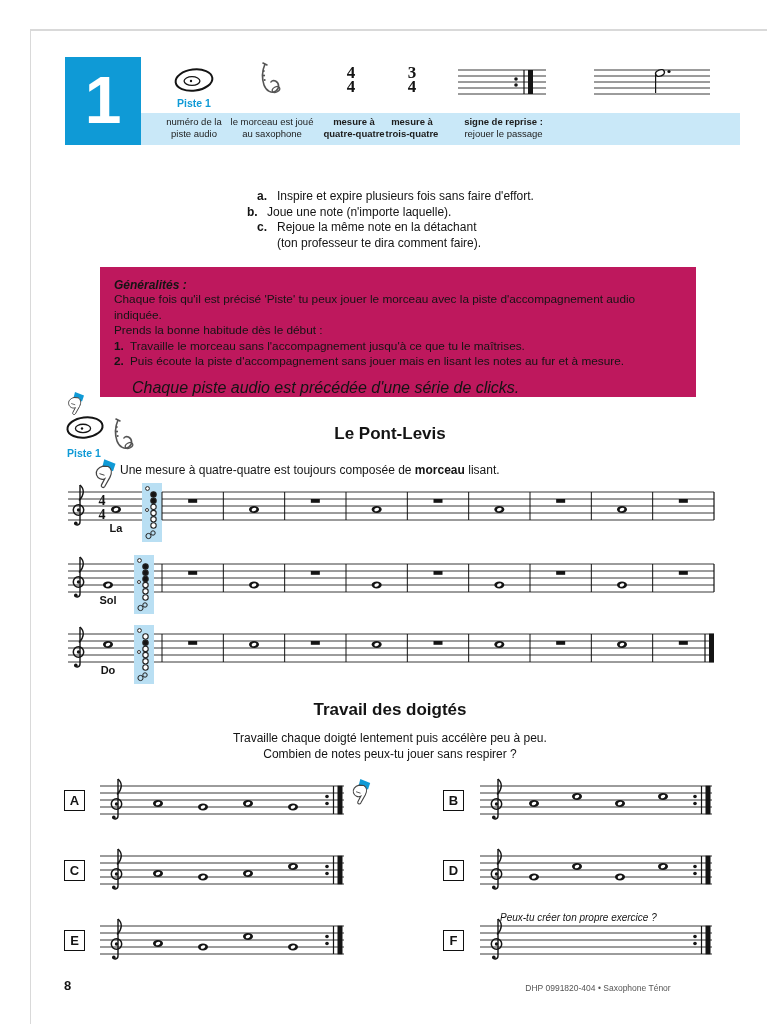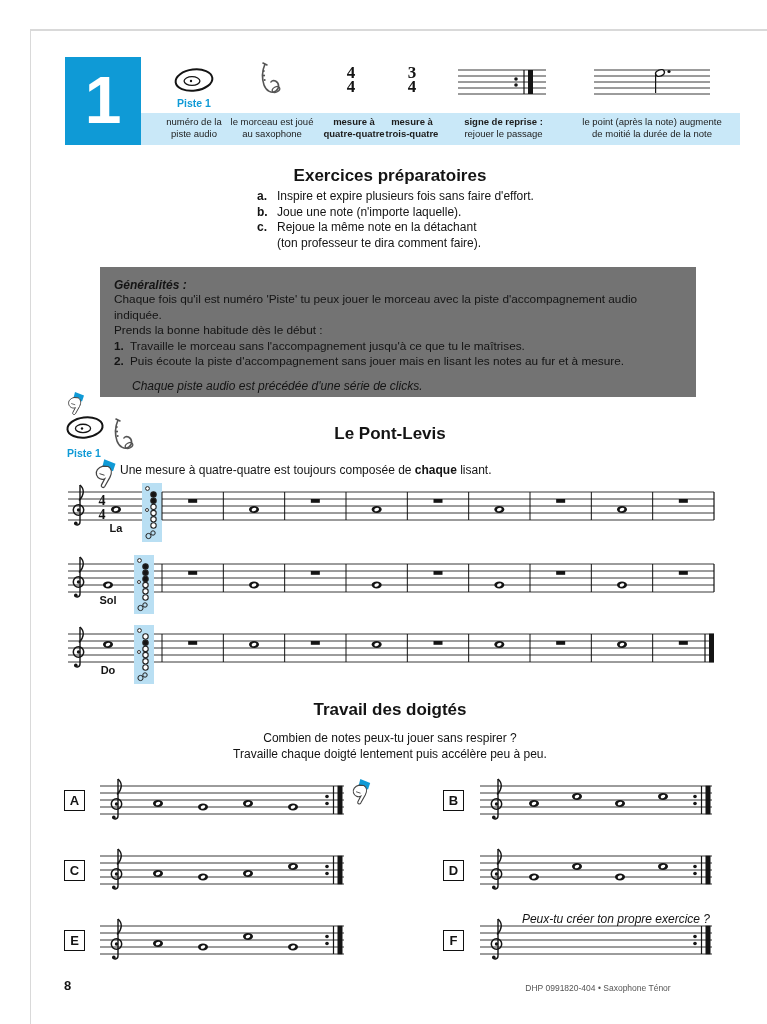"le point (après la note)" div.abs { html: <div> <div>le point (après la note) augmente</div> <div>de moitié la durée de la note</div> </div> -> none }
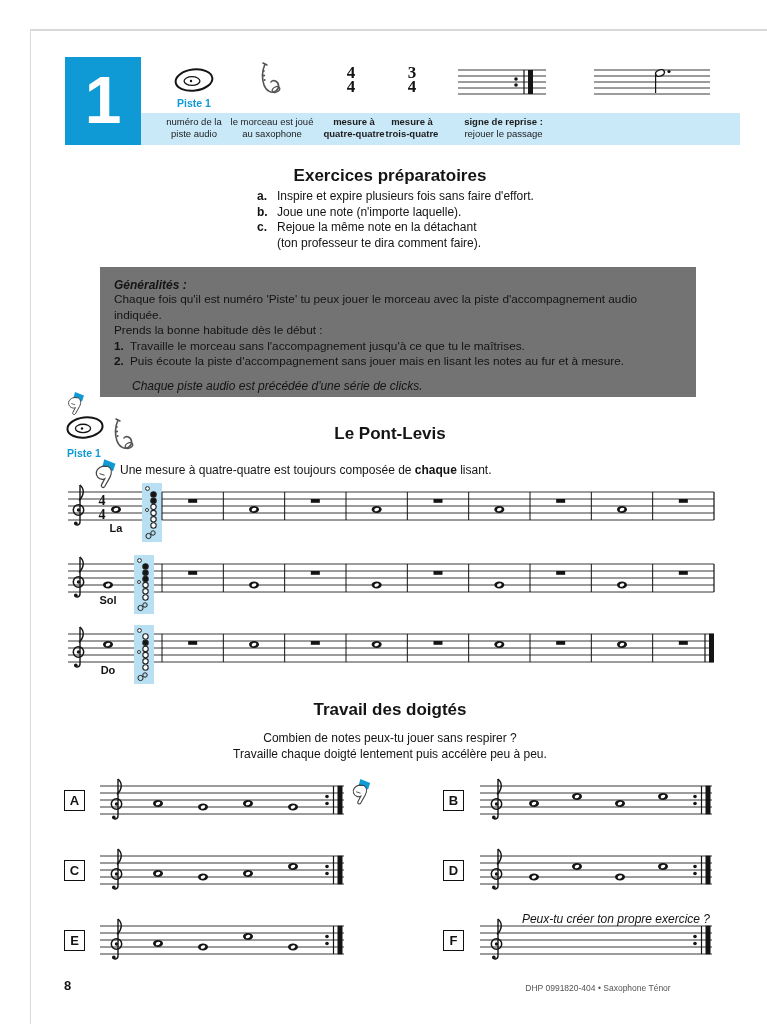"Exercices préparatoires" div.abs { html: <div>Exercices préparatoires</div> -> none }
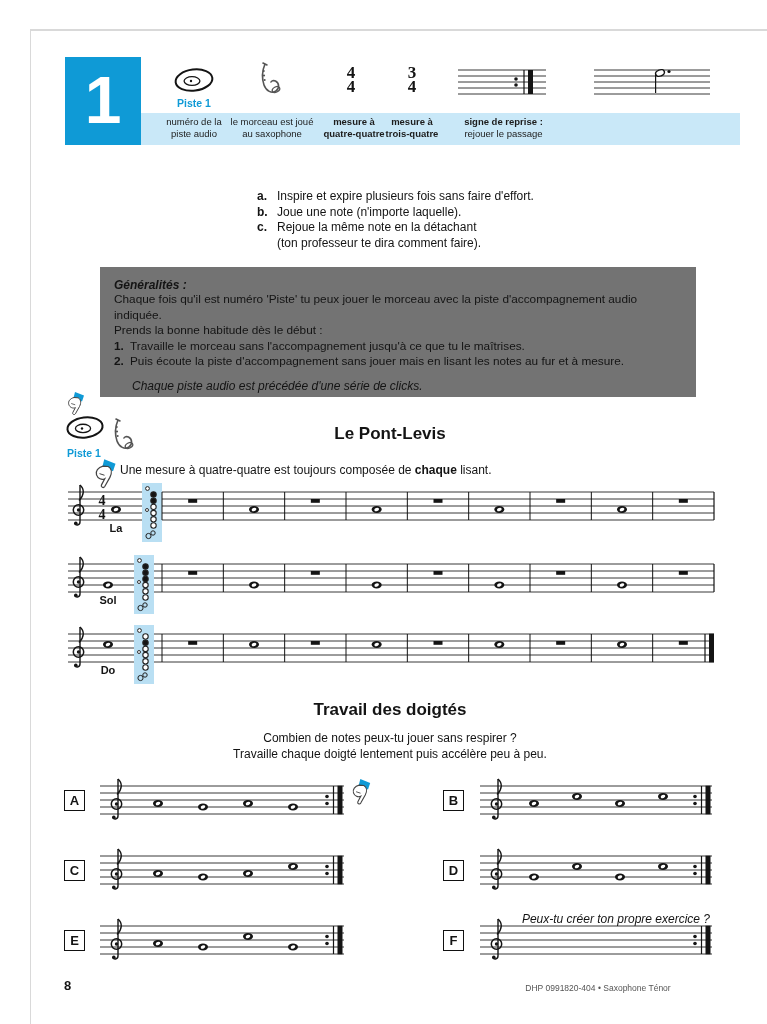"b. Joue une note (n'importe" div.prep-item { left: 257px -> 247px }
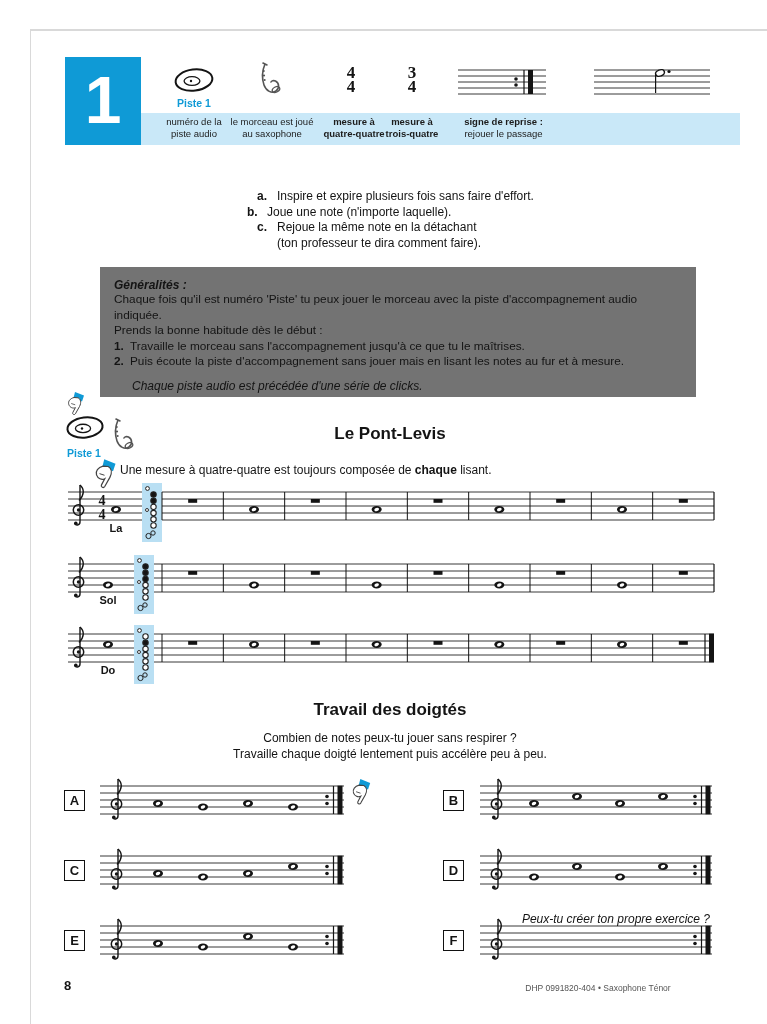"Généralités :" .gen-box { background: #737373 -> #be185d }
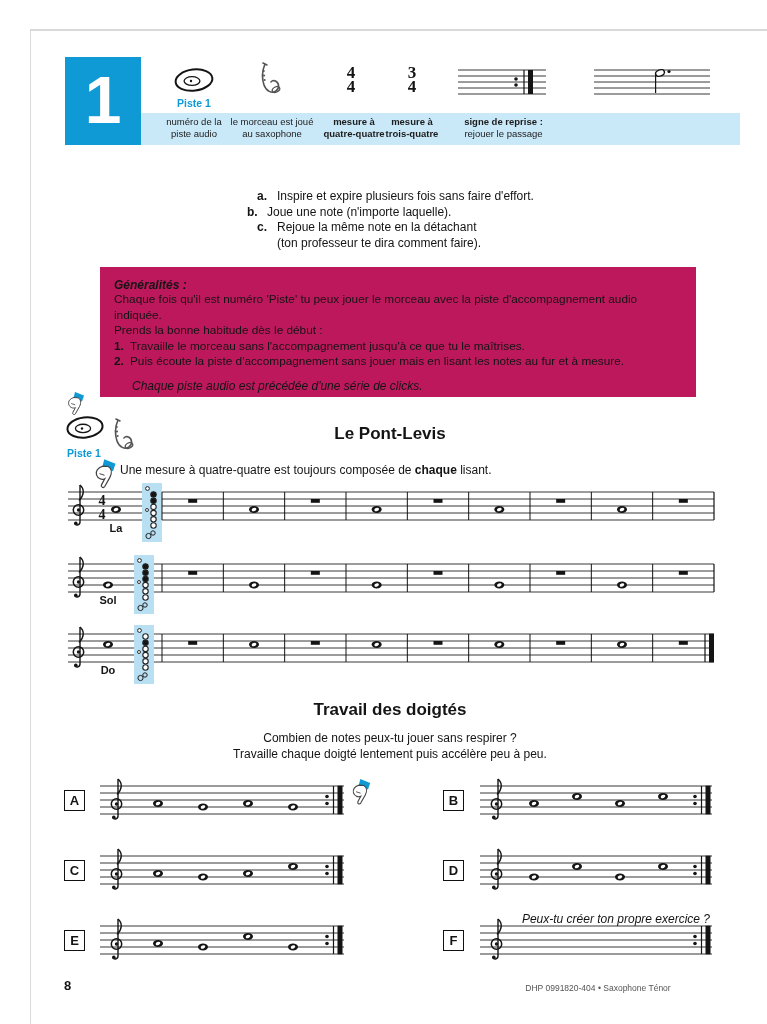"Chaque fois qu'il est numéro" div.ln { text: numéro -> précisé }
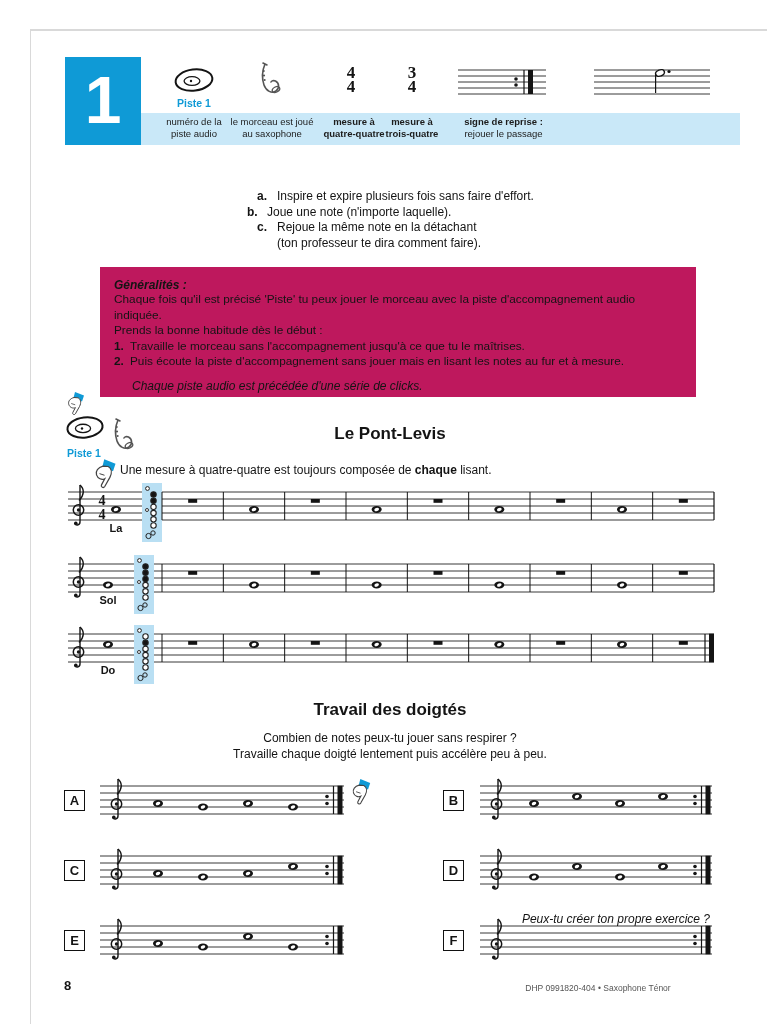"Chaque piste audio est précédée" .gen-box .note { font-size: 12px -> 16px }
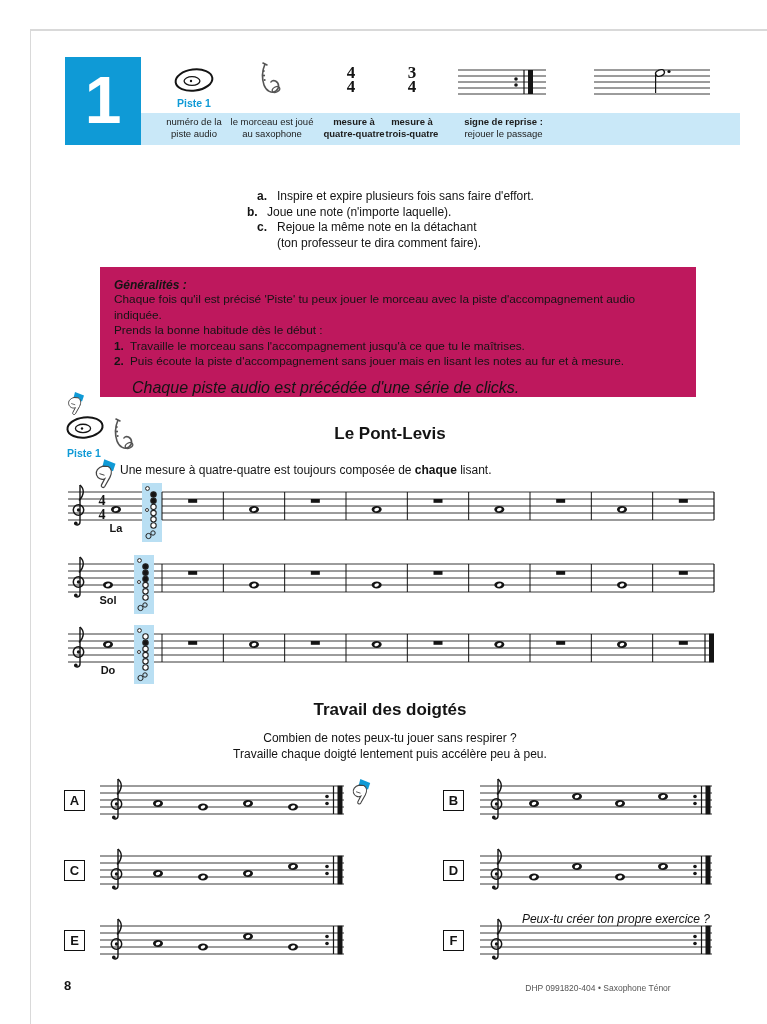"chaque" b { text: chaque -> morceau }
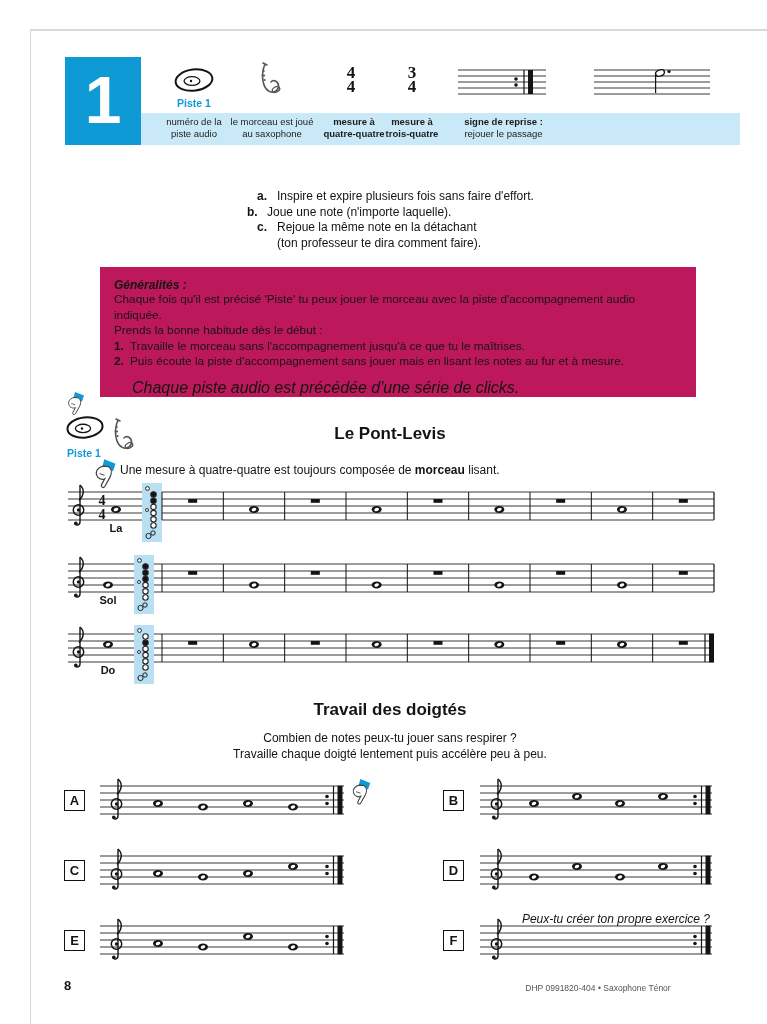"Combien de notes peux-tu jouer" div { order: before "Travaille chaque doigté lentement puis" -> after "Travaille chaque doigté lentement puis" }
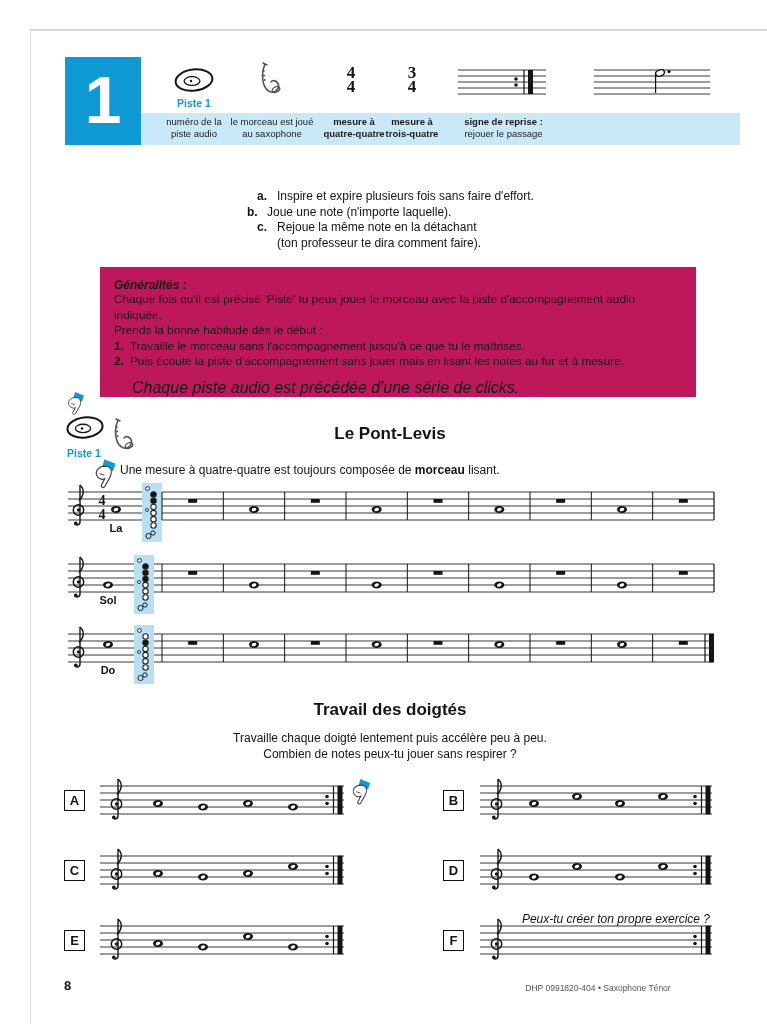"Peux-tu créer ton propre exercice" .f-prompt { font-size: 12px -> 10px; text-align: right -> left }
